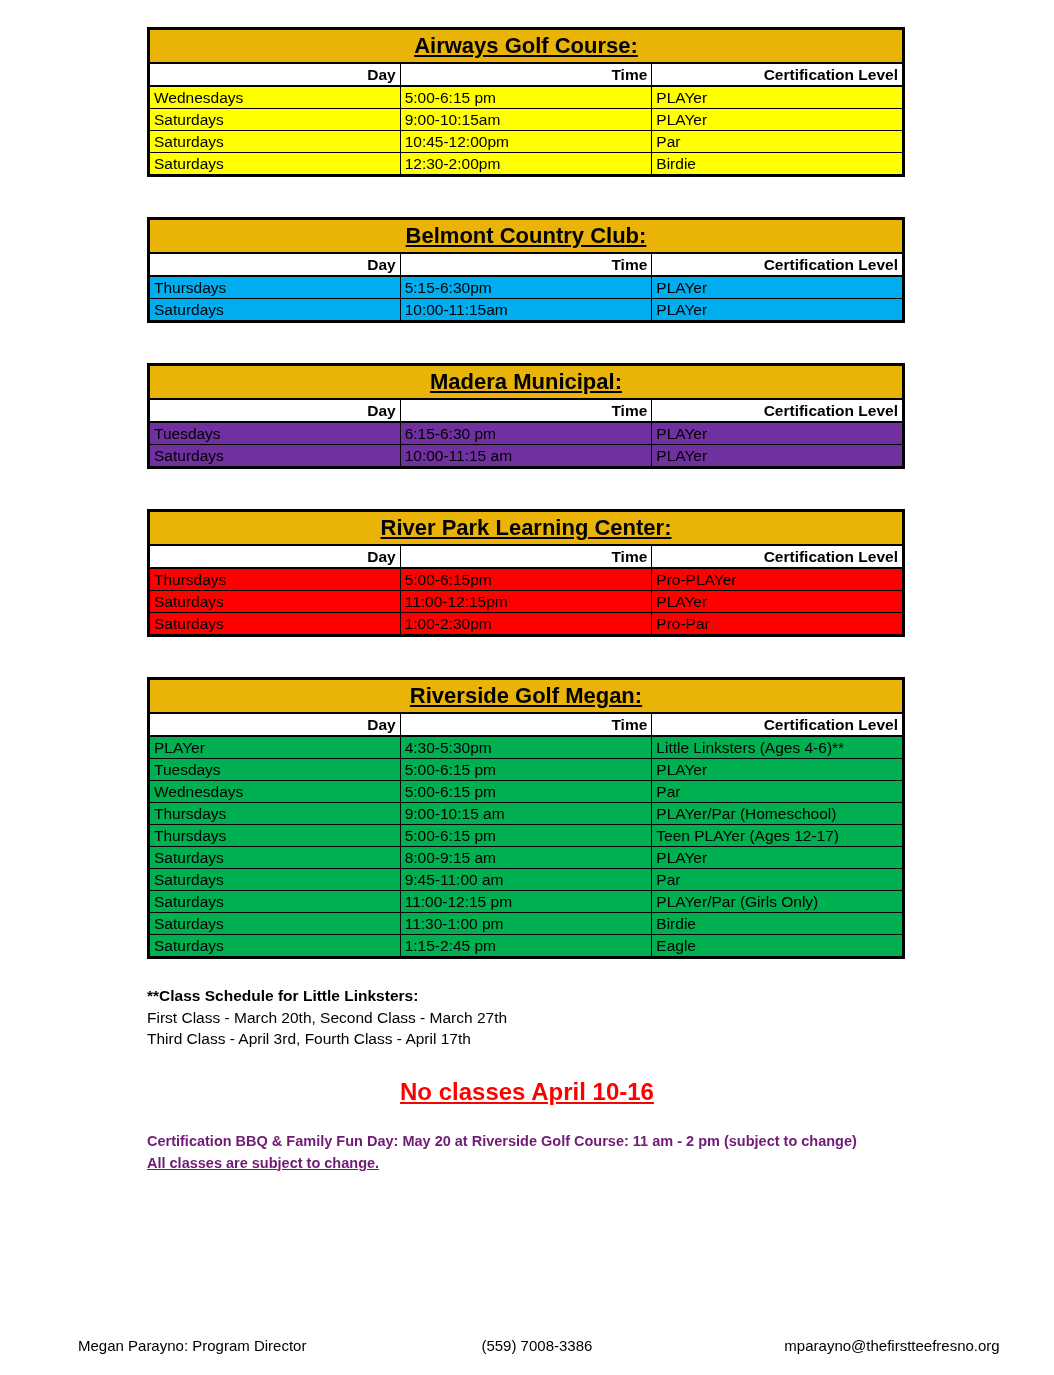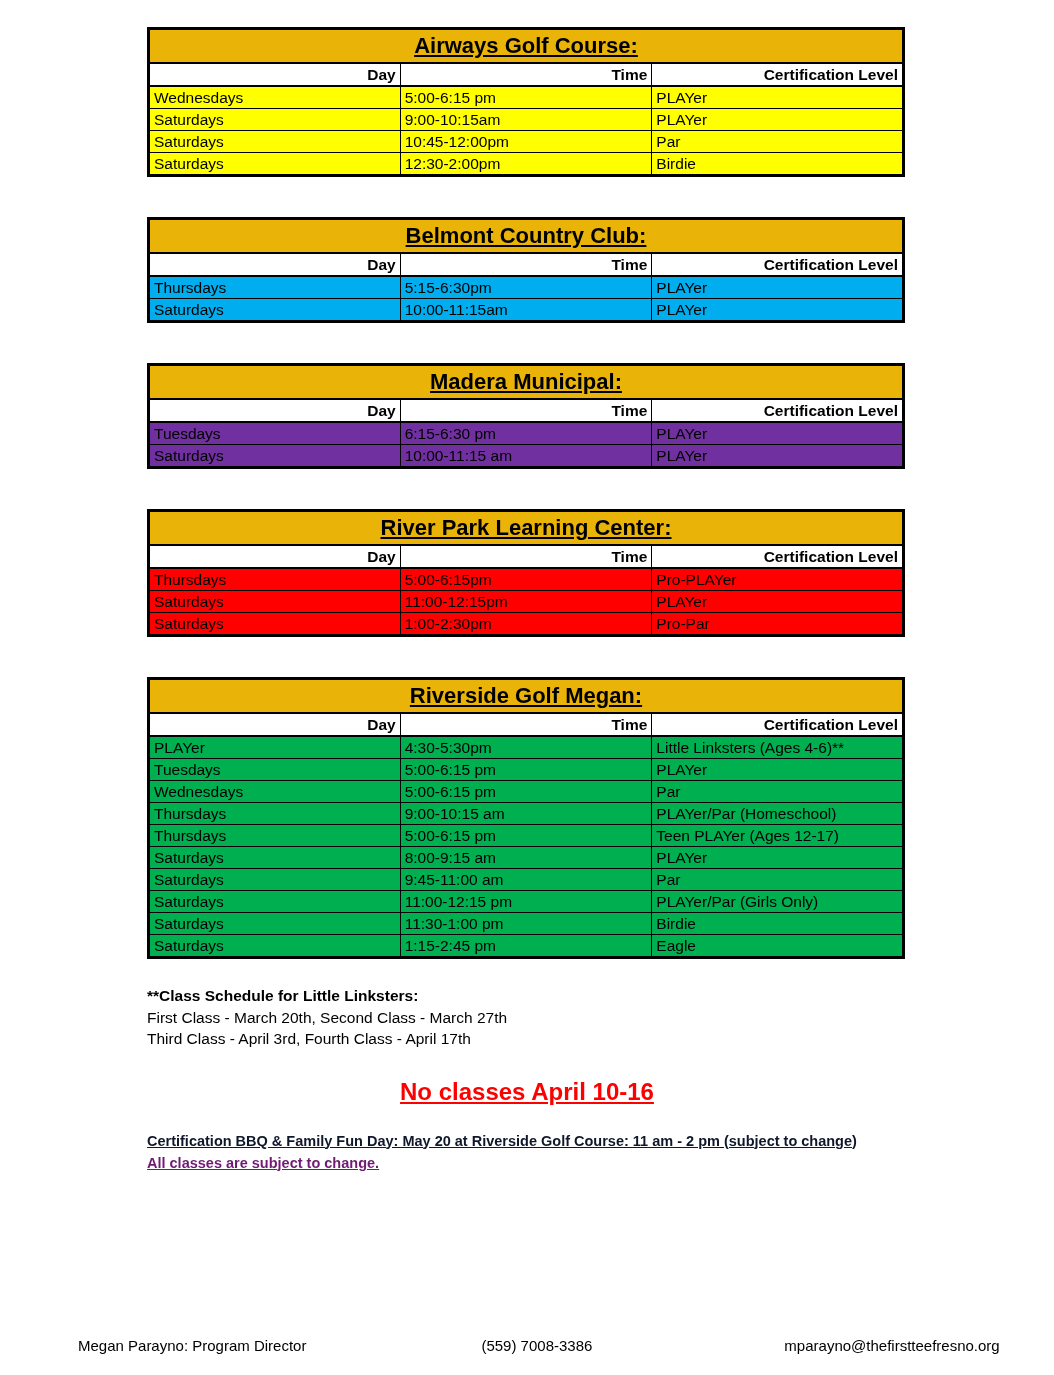"Certification BBQ & Family Fun" .bn-navy { color: #0f172a -> #701a75; text-decoration: underline -> none }
